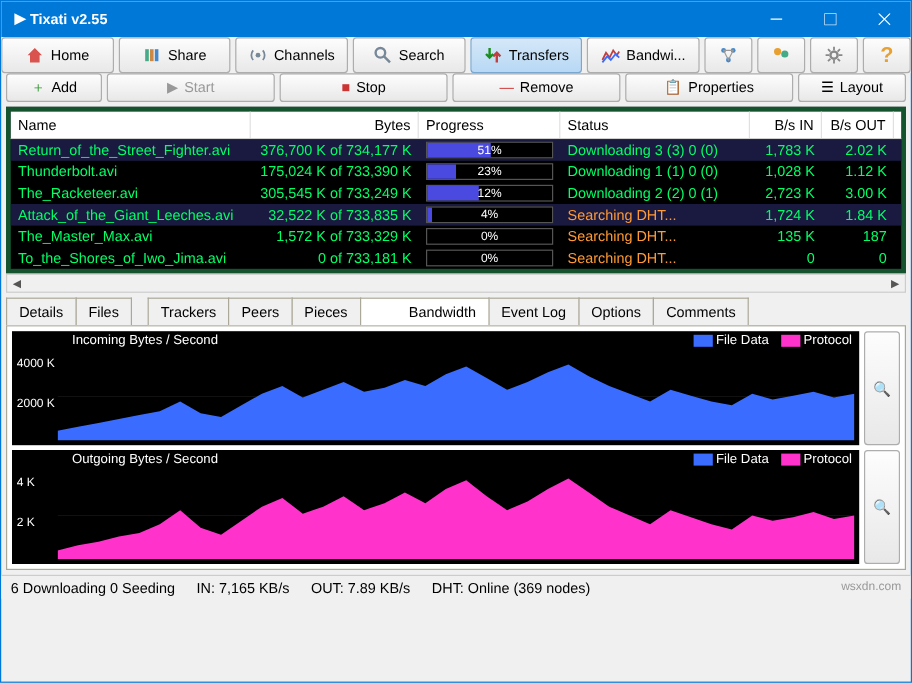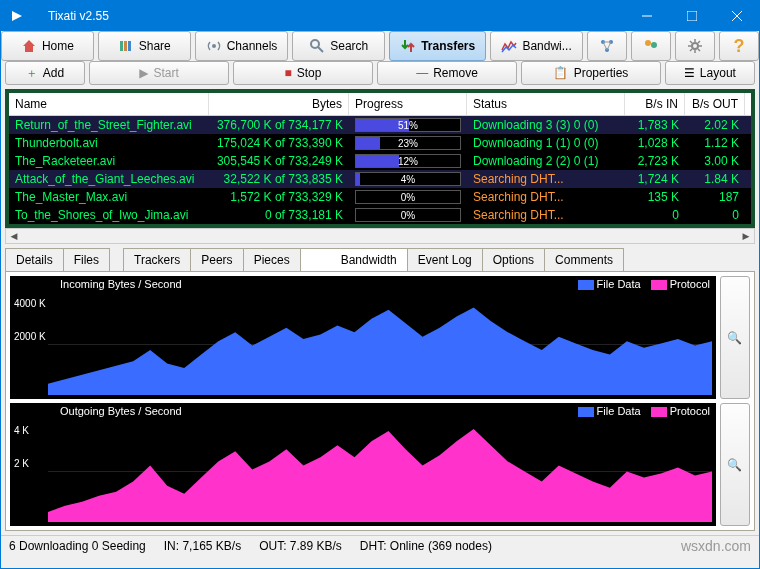"Tixati v2.55" .titlebar .title { font-weight: none -> bold; gap: 23px -> 0 }
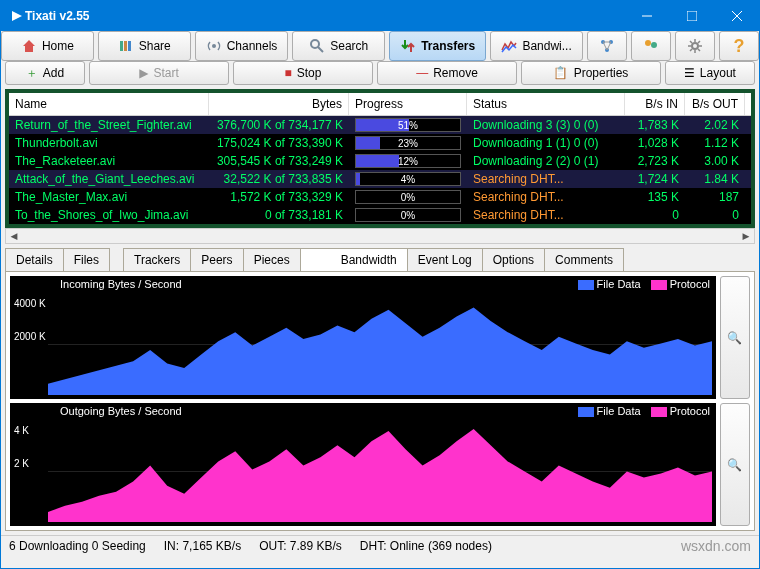"Transfers" .tbtn.active { font-weight: bold -> none }
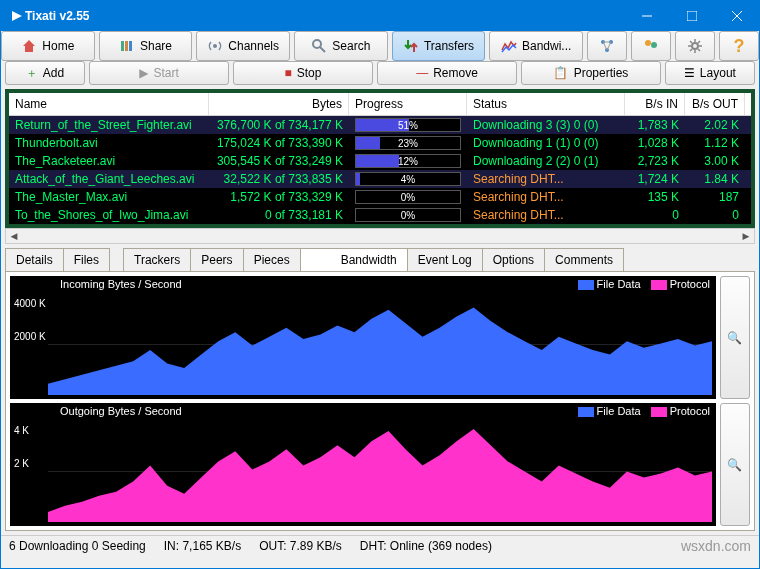"Incoming Bytes / Second" .chart { height: 123px -> 95px }
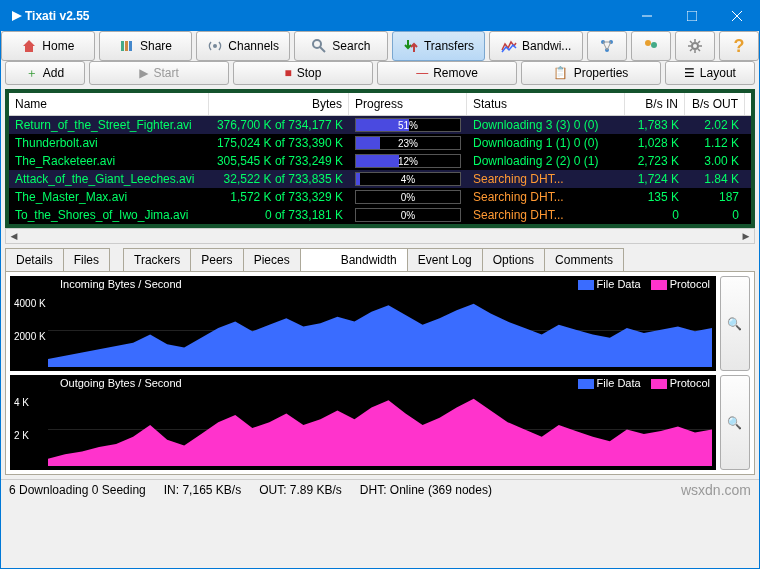"wsxdn.com" .statusbar .right { font-size: 14px -> 10px }
